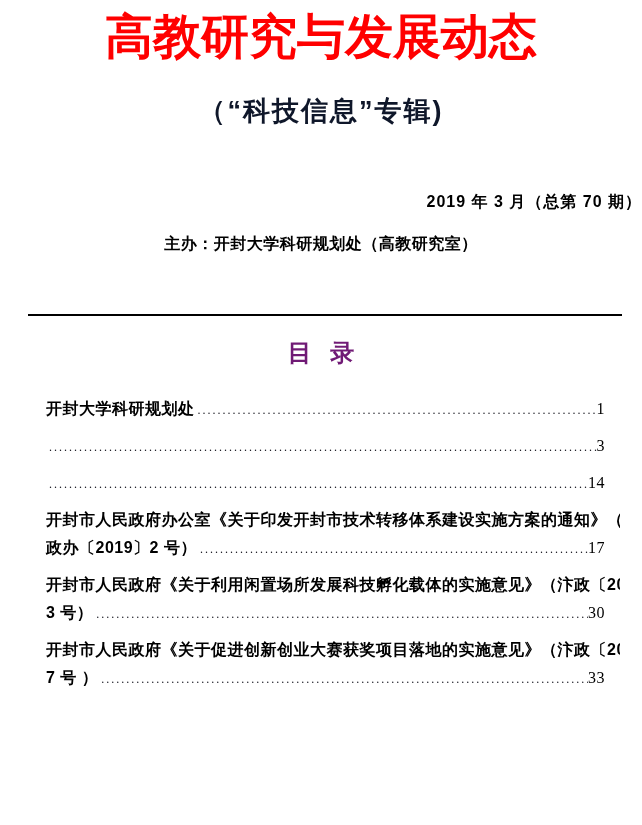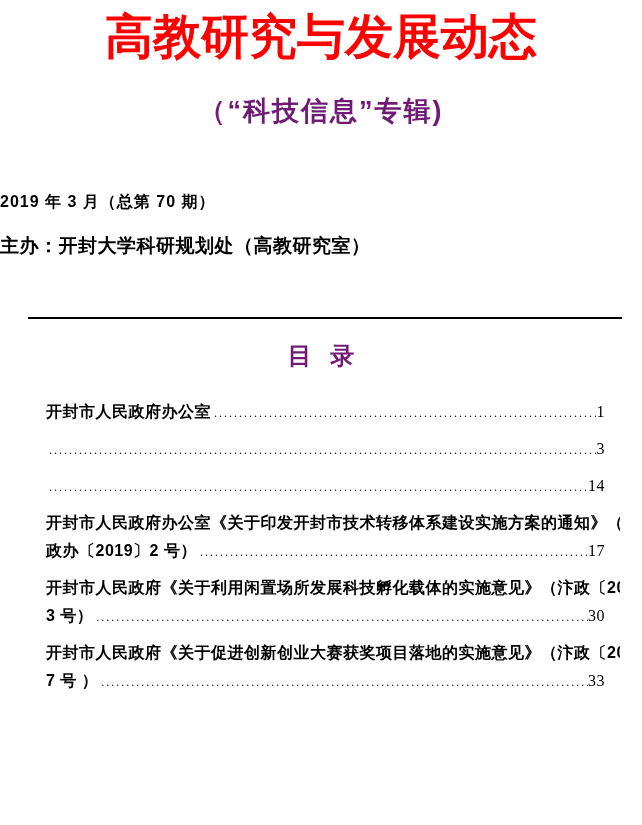"（“科技信息”专辑)" .pub-subtitle { color: #701a75 -> #0f172a }
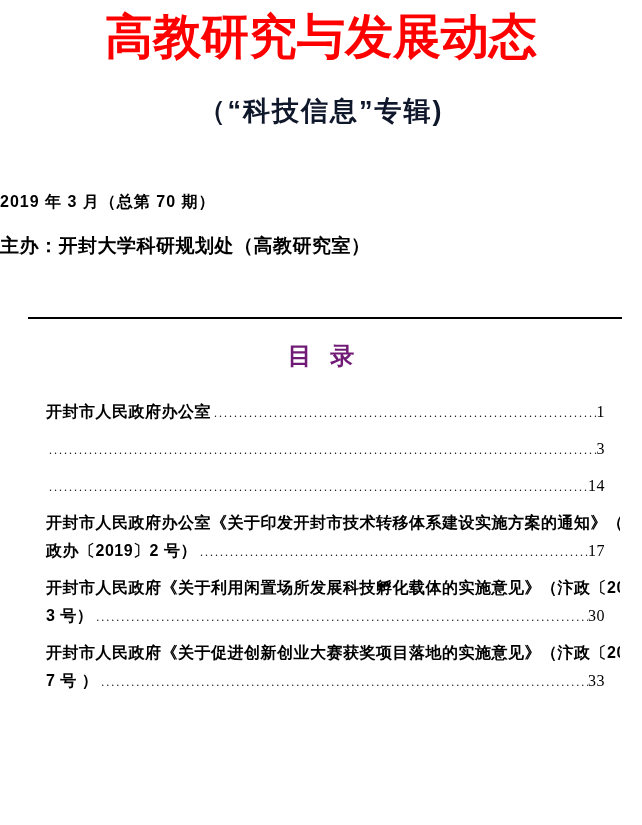"2019 年 3 月（总第 70" .issue-line { text-align: left -> right }
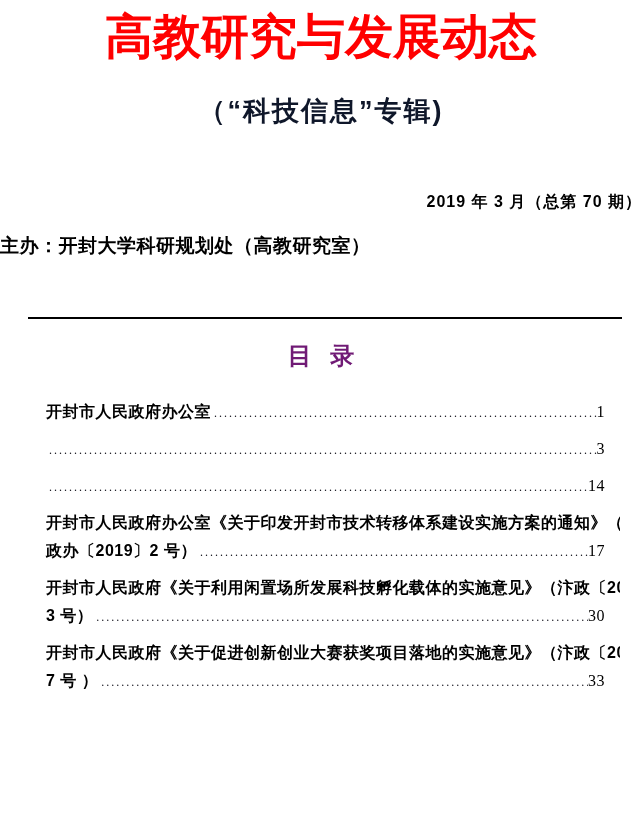"主办：开封大学科研规划处（高教研究室）" .organizer-line { font-size: 19px -> 16px; text-align: left -> center }
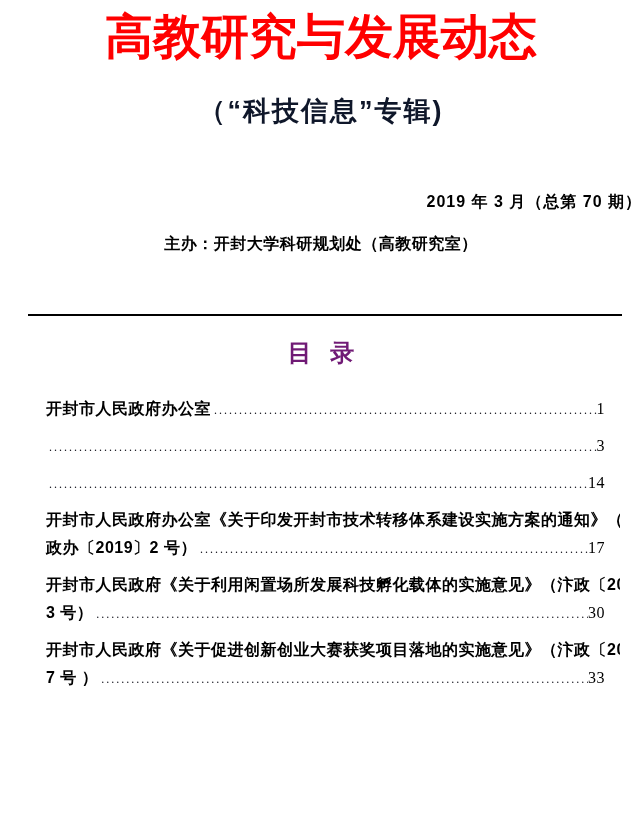"开封市人民政府办公室" span.toc-text { text: 市人民政府办公室 -> 大学科研规划处 }
